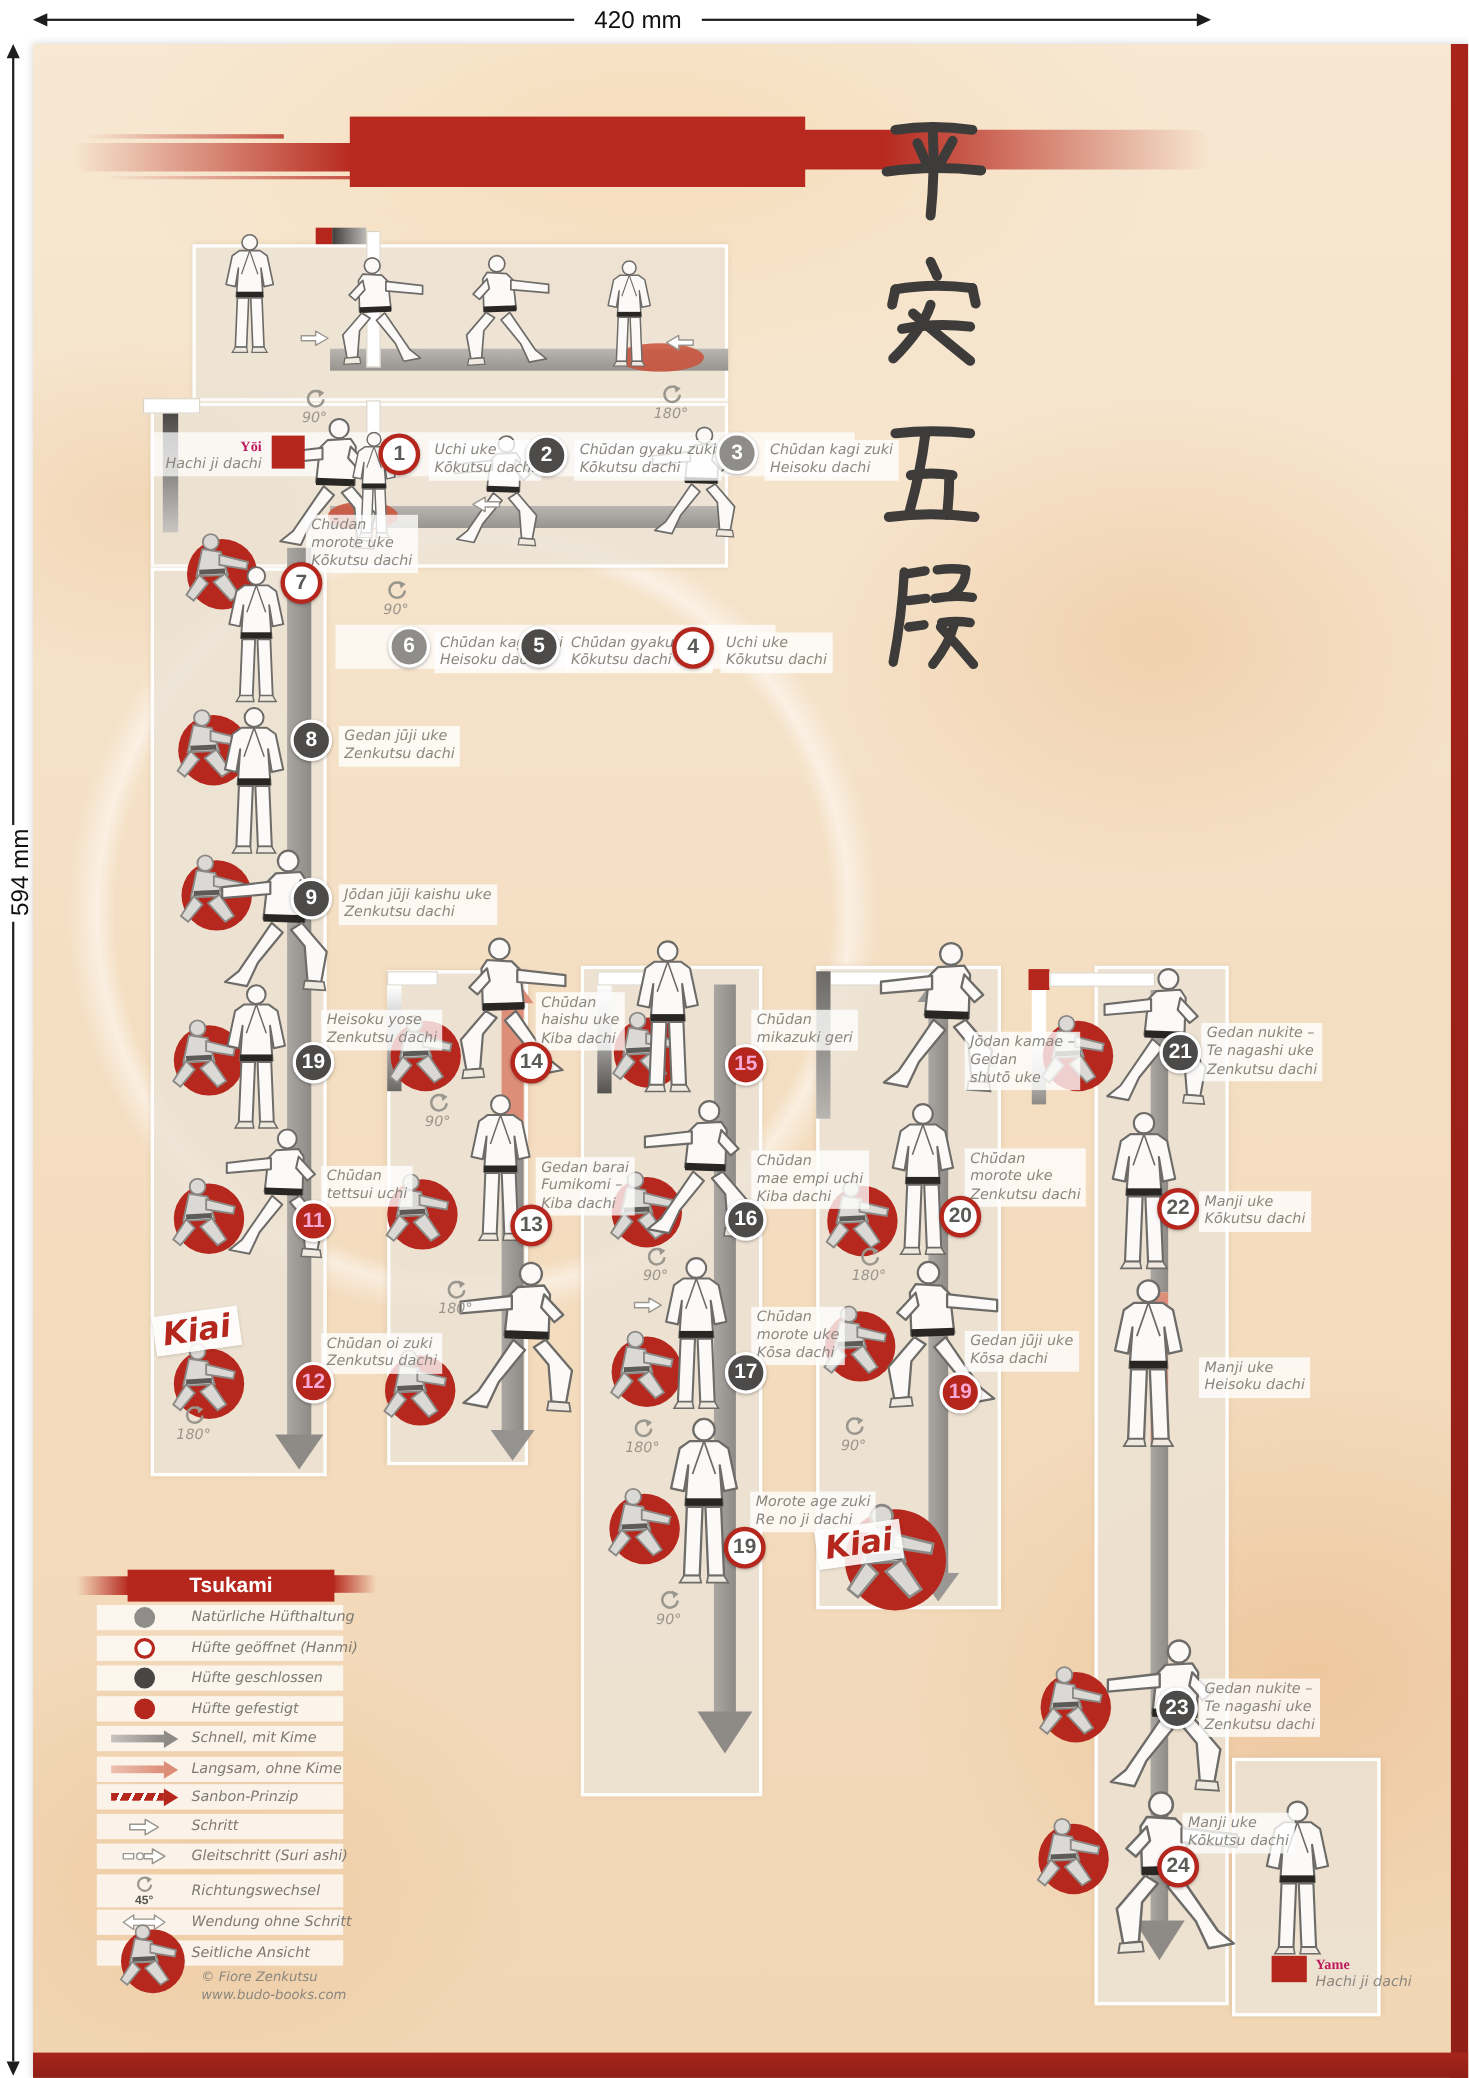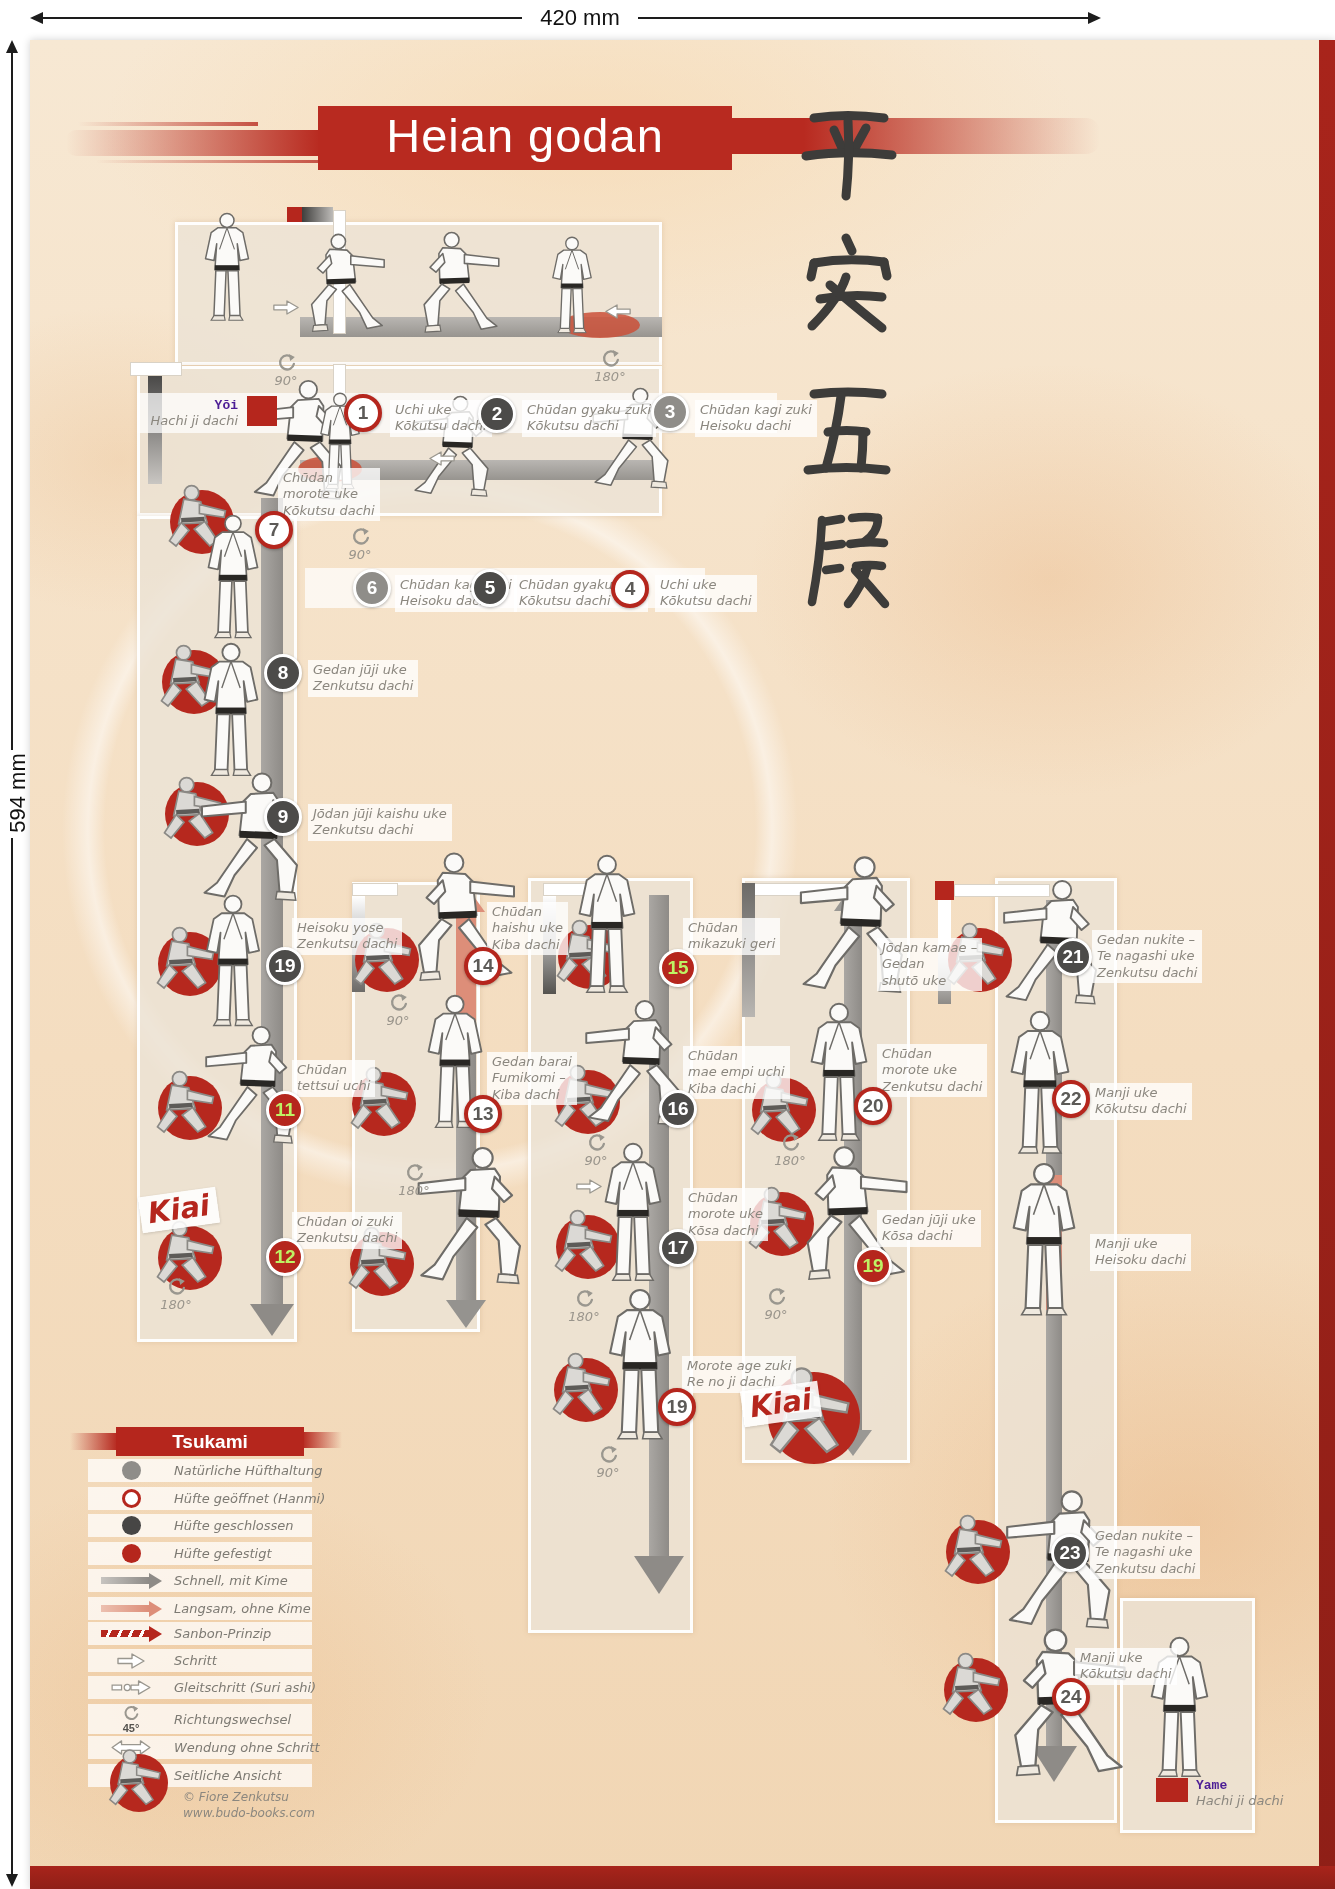"Heian godan" div.title { html: <div>Heian godan</div> -> none }
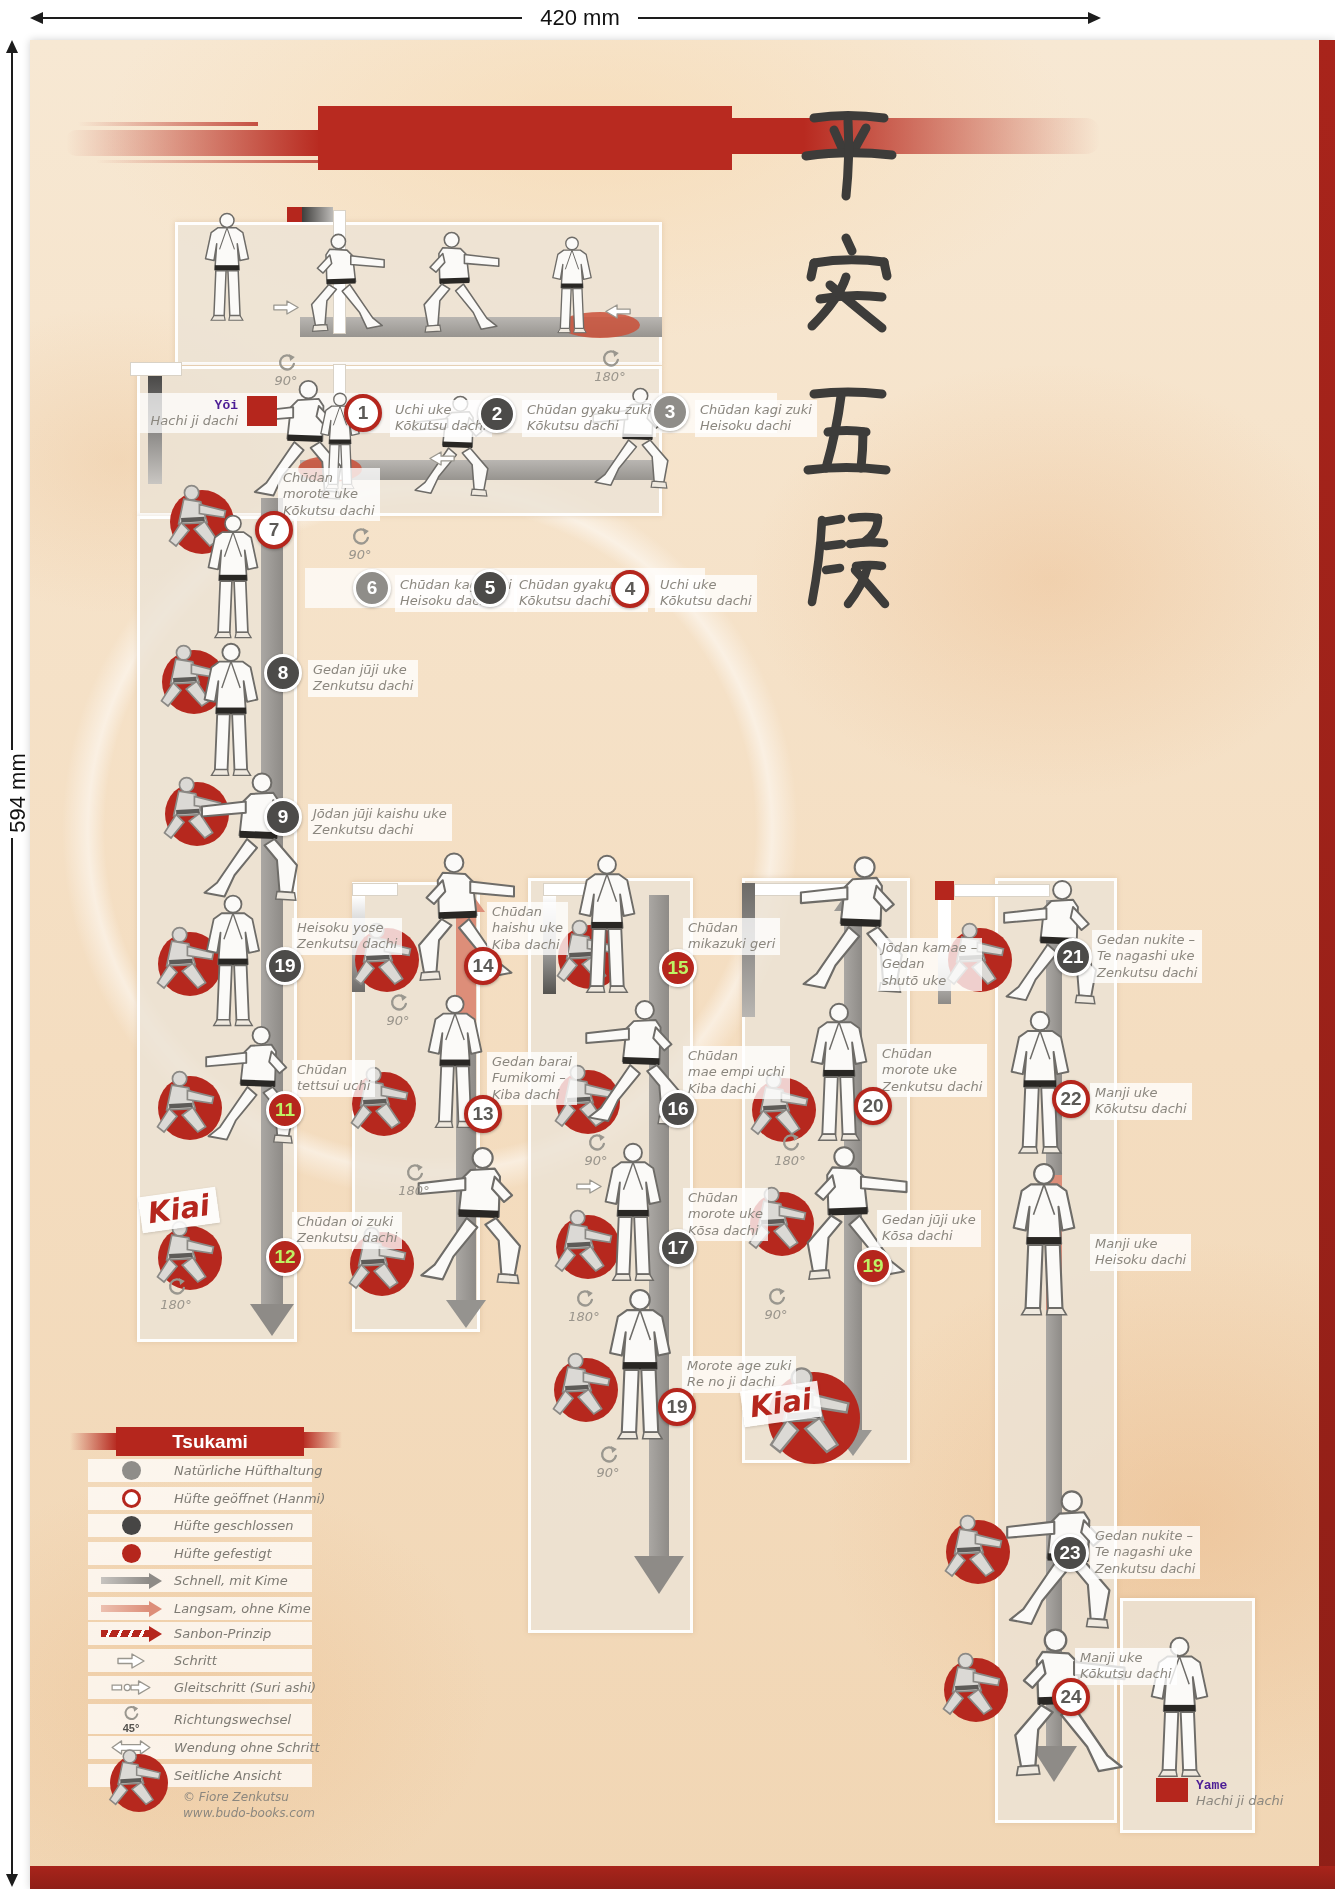"Yōi" .endlab b { color: #4c1d95 -> #be185d; font-family: Liberation Mono, monospace -> Liberation Serif, serif }
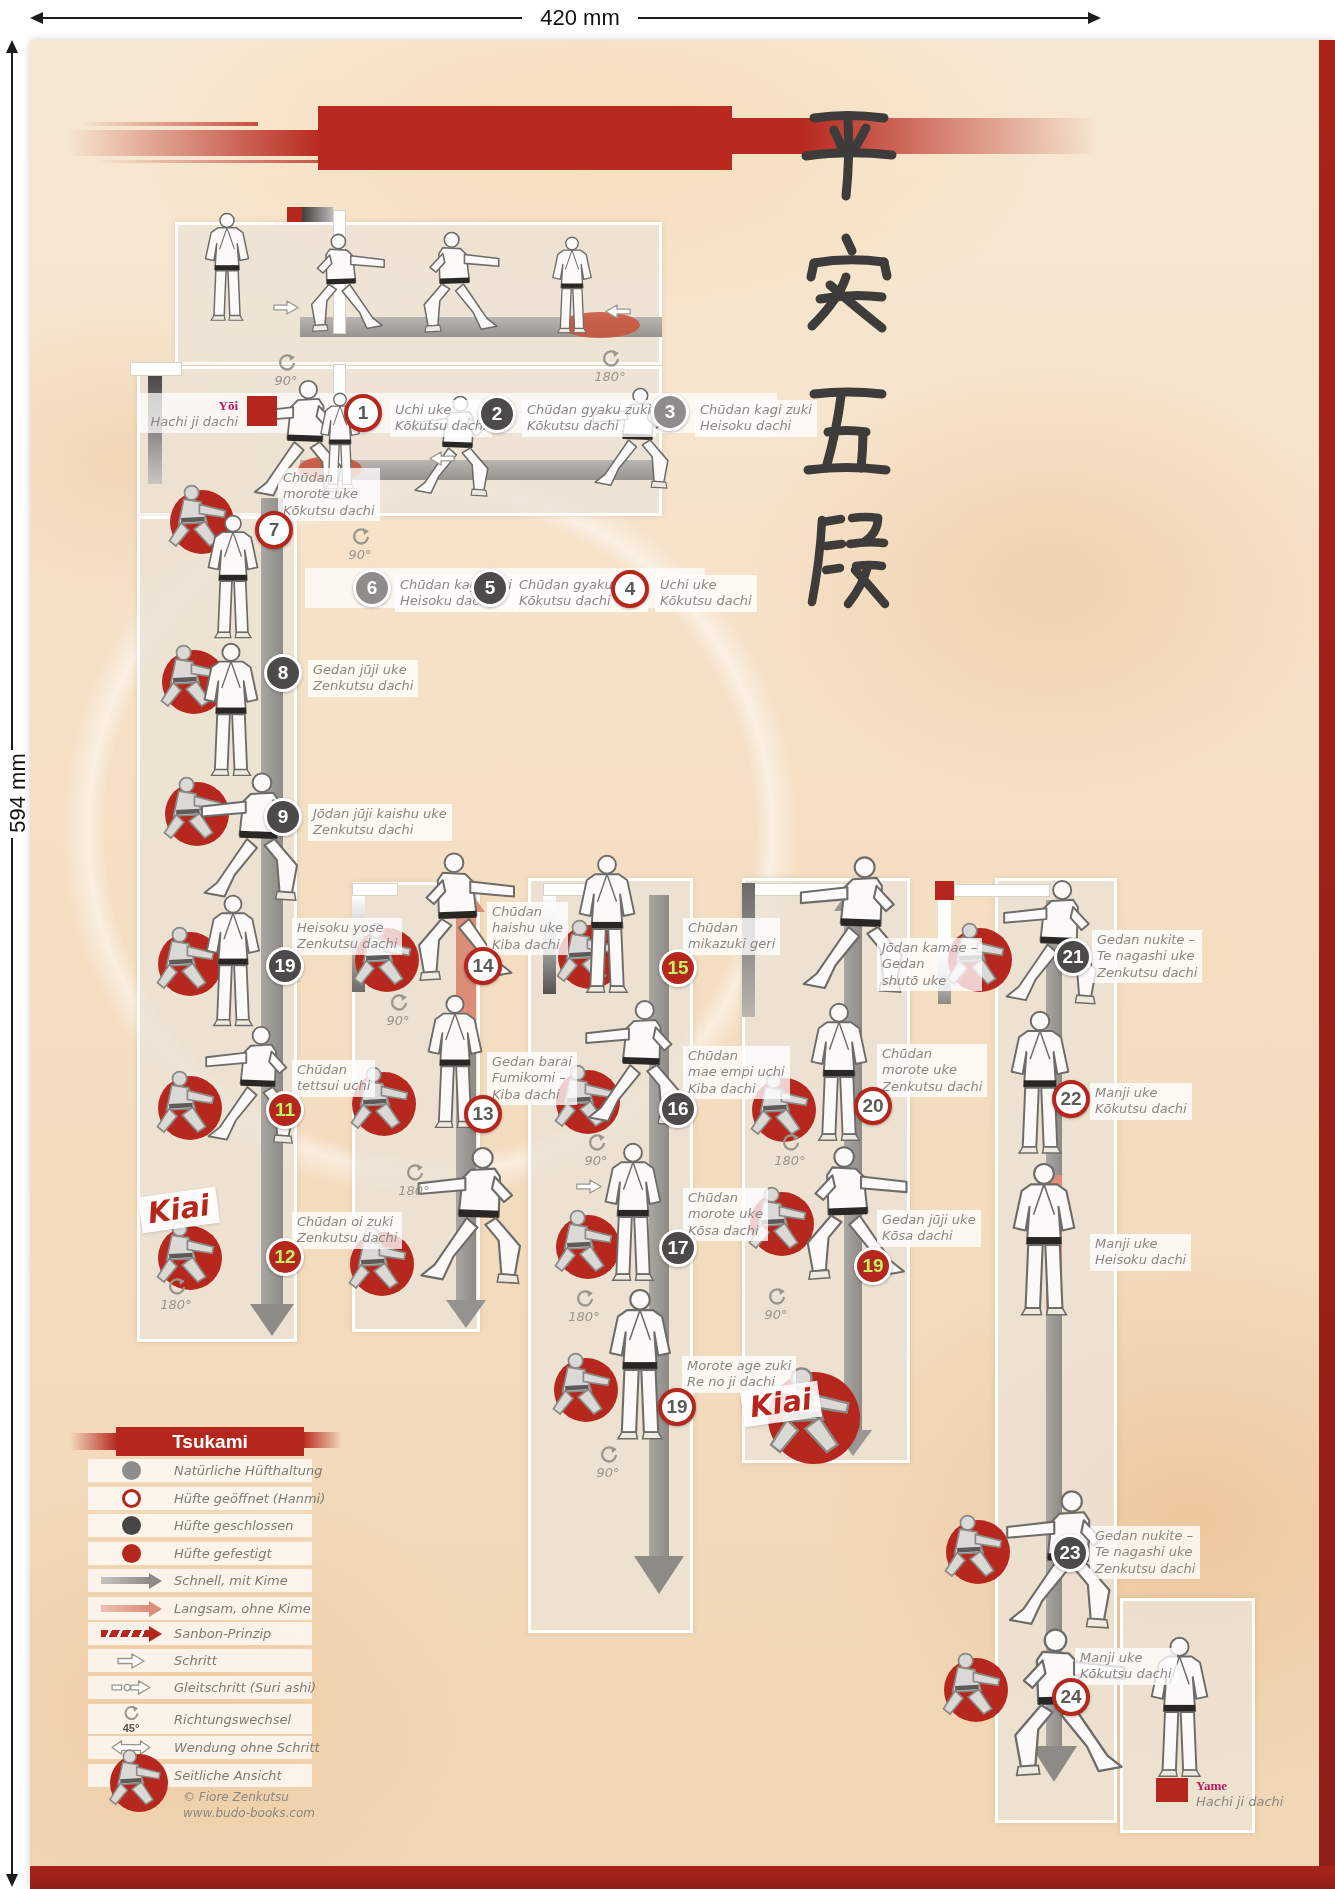"15" .m-red { color: #bef264 -> #f9a8d4 }
